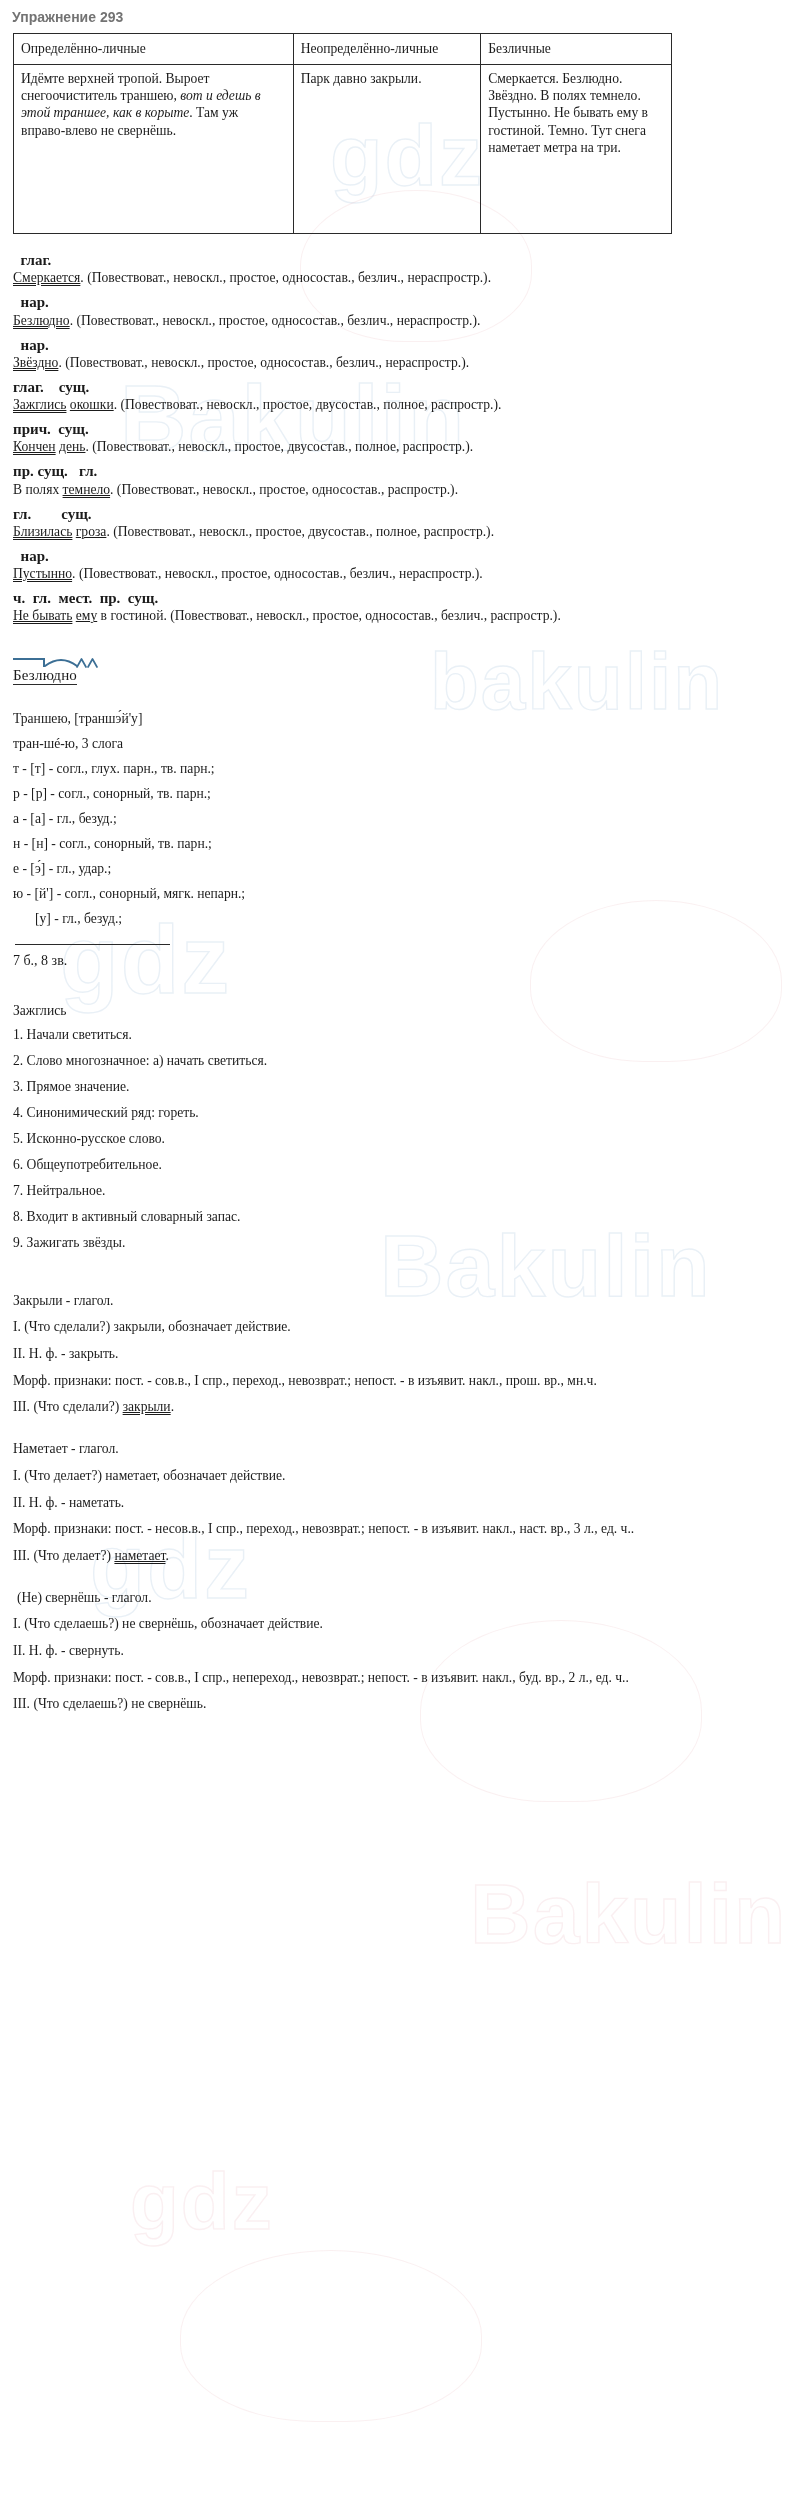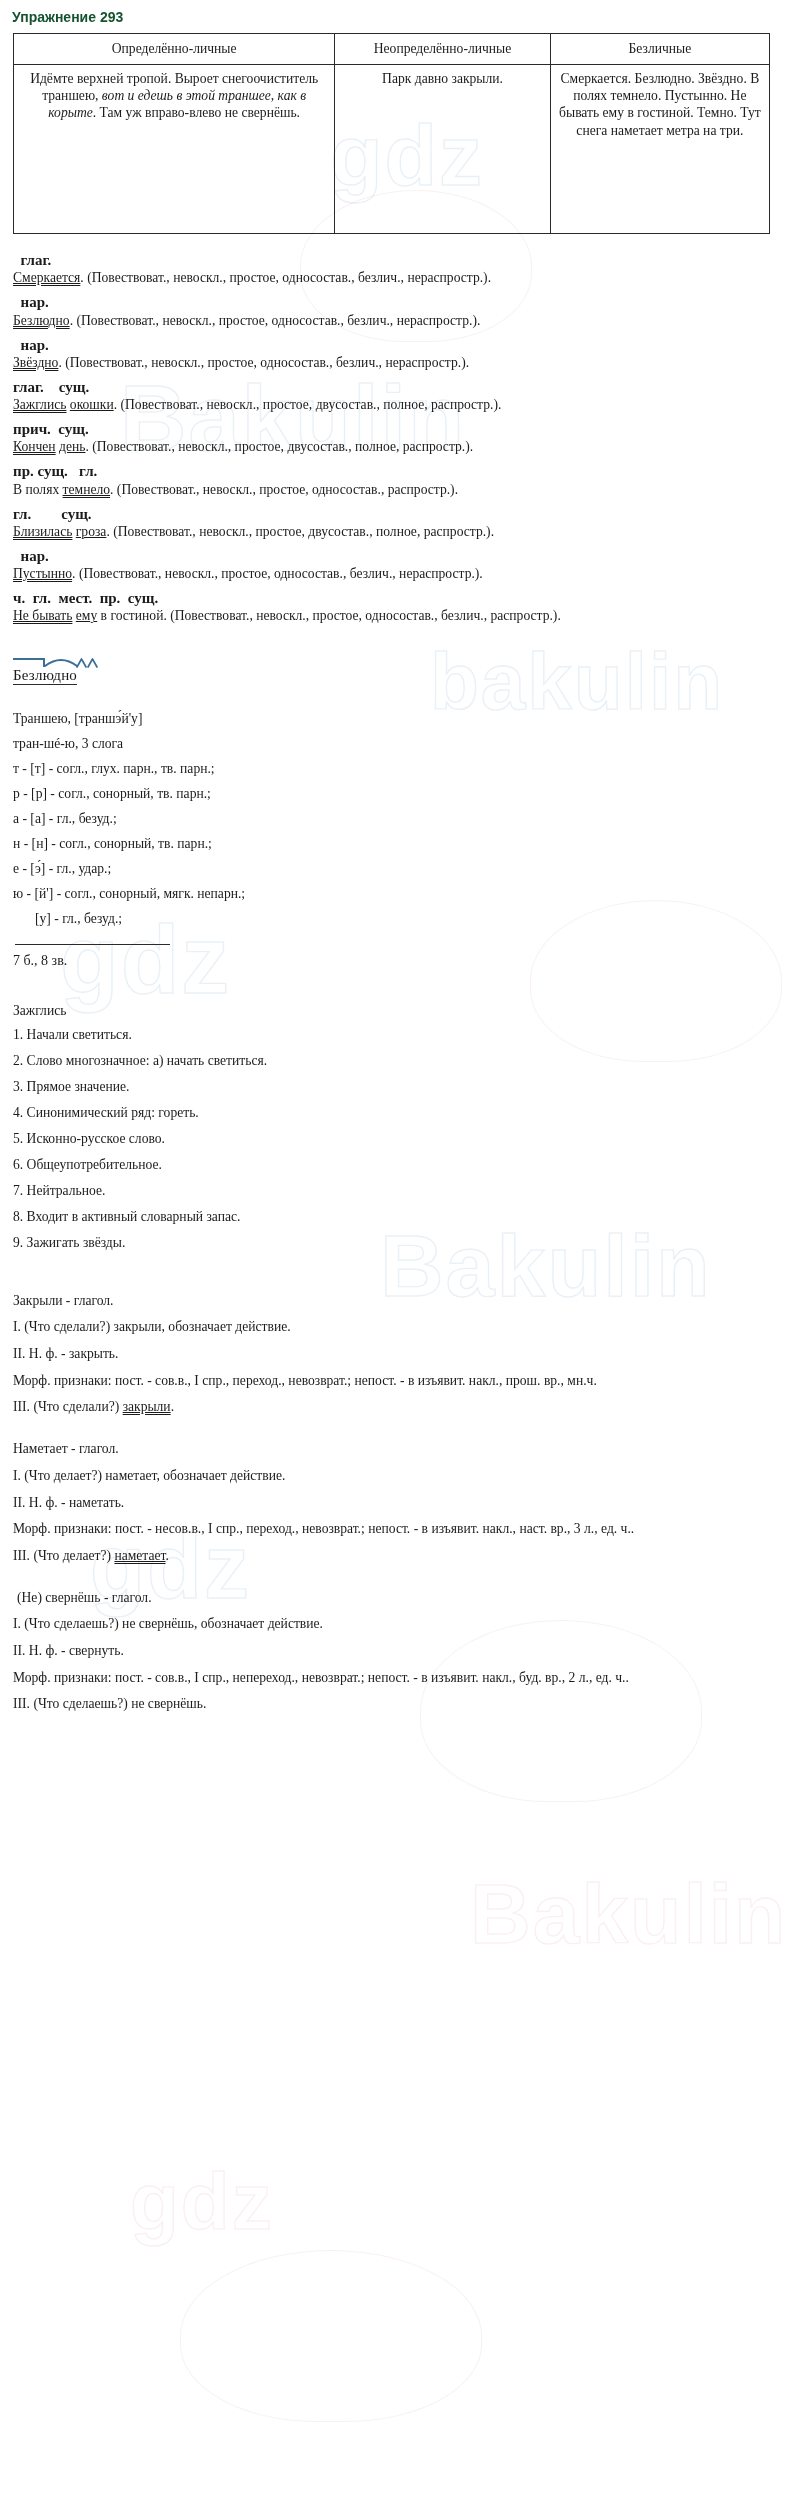"Упражнение 293" .ex-title { color: #14532d -> #737373 }
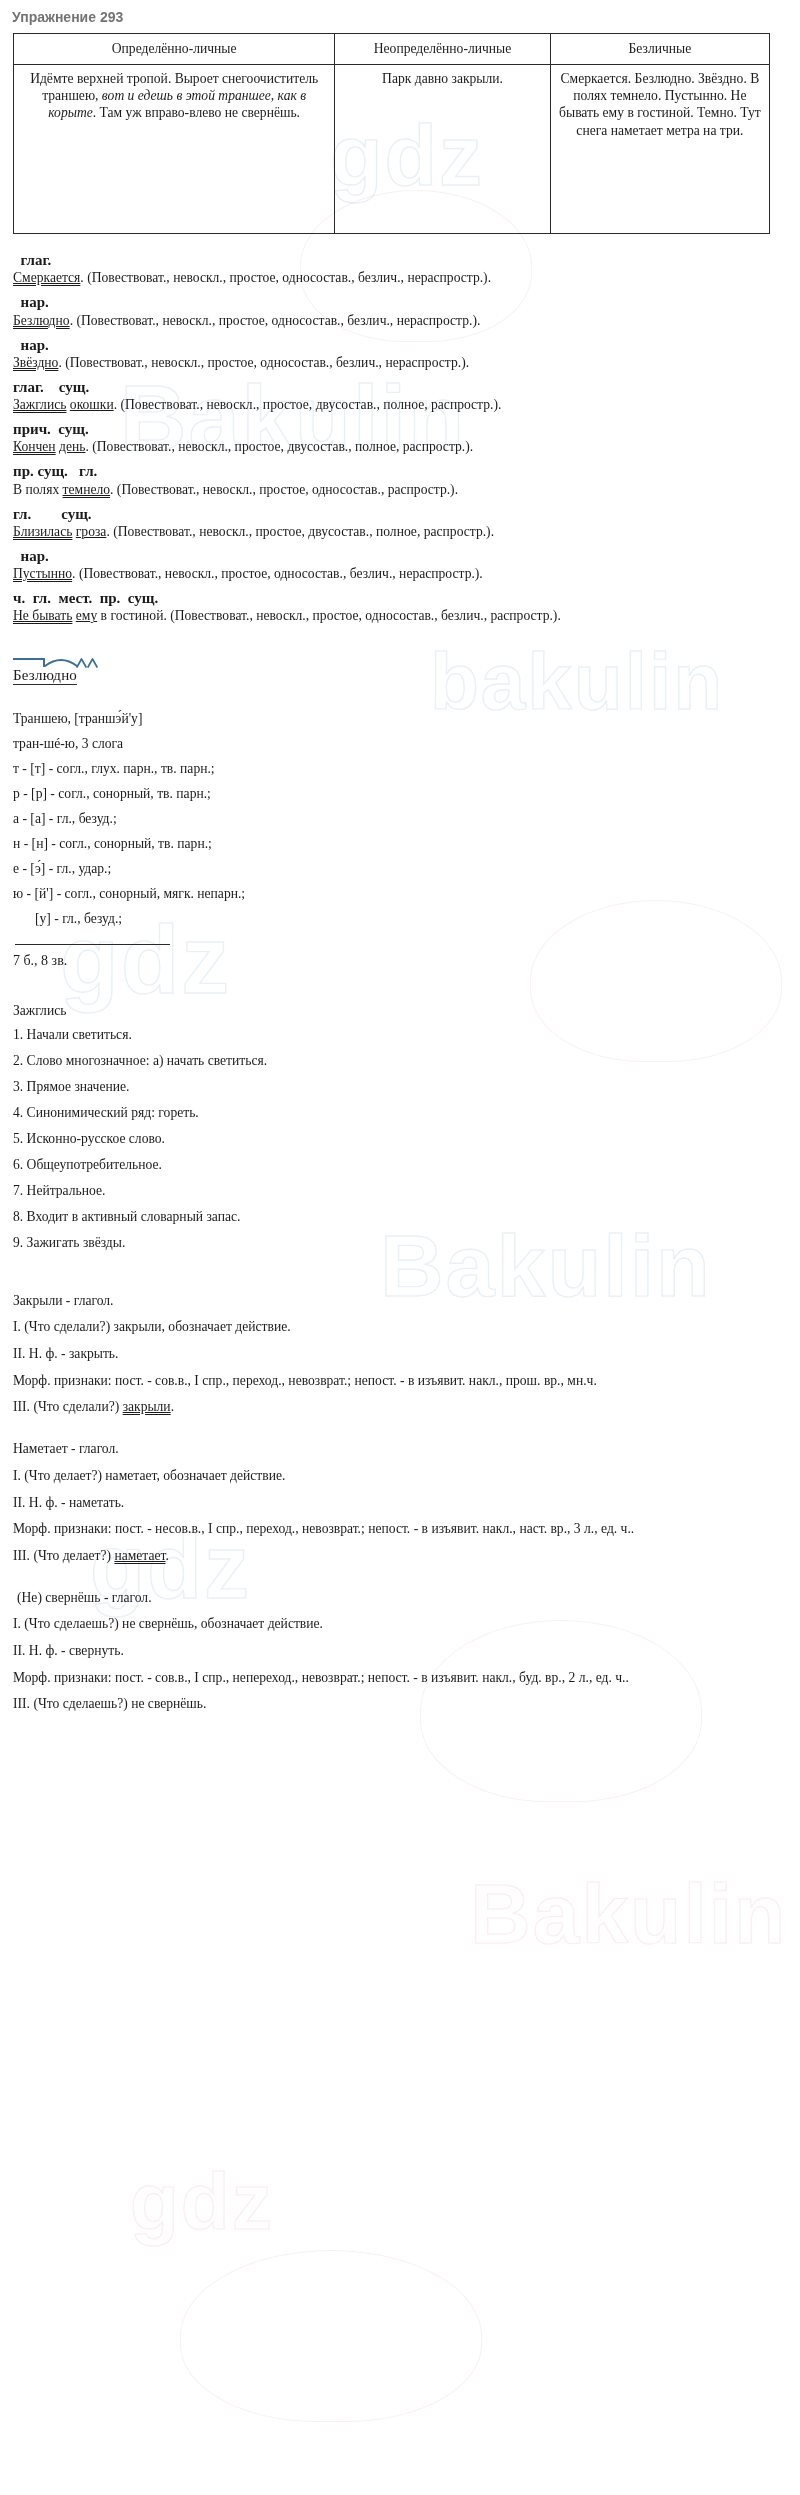"Определённо-личные" table.types-table { text-align: center -> none; width: 757px -> 659px }
